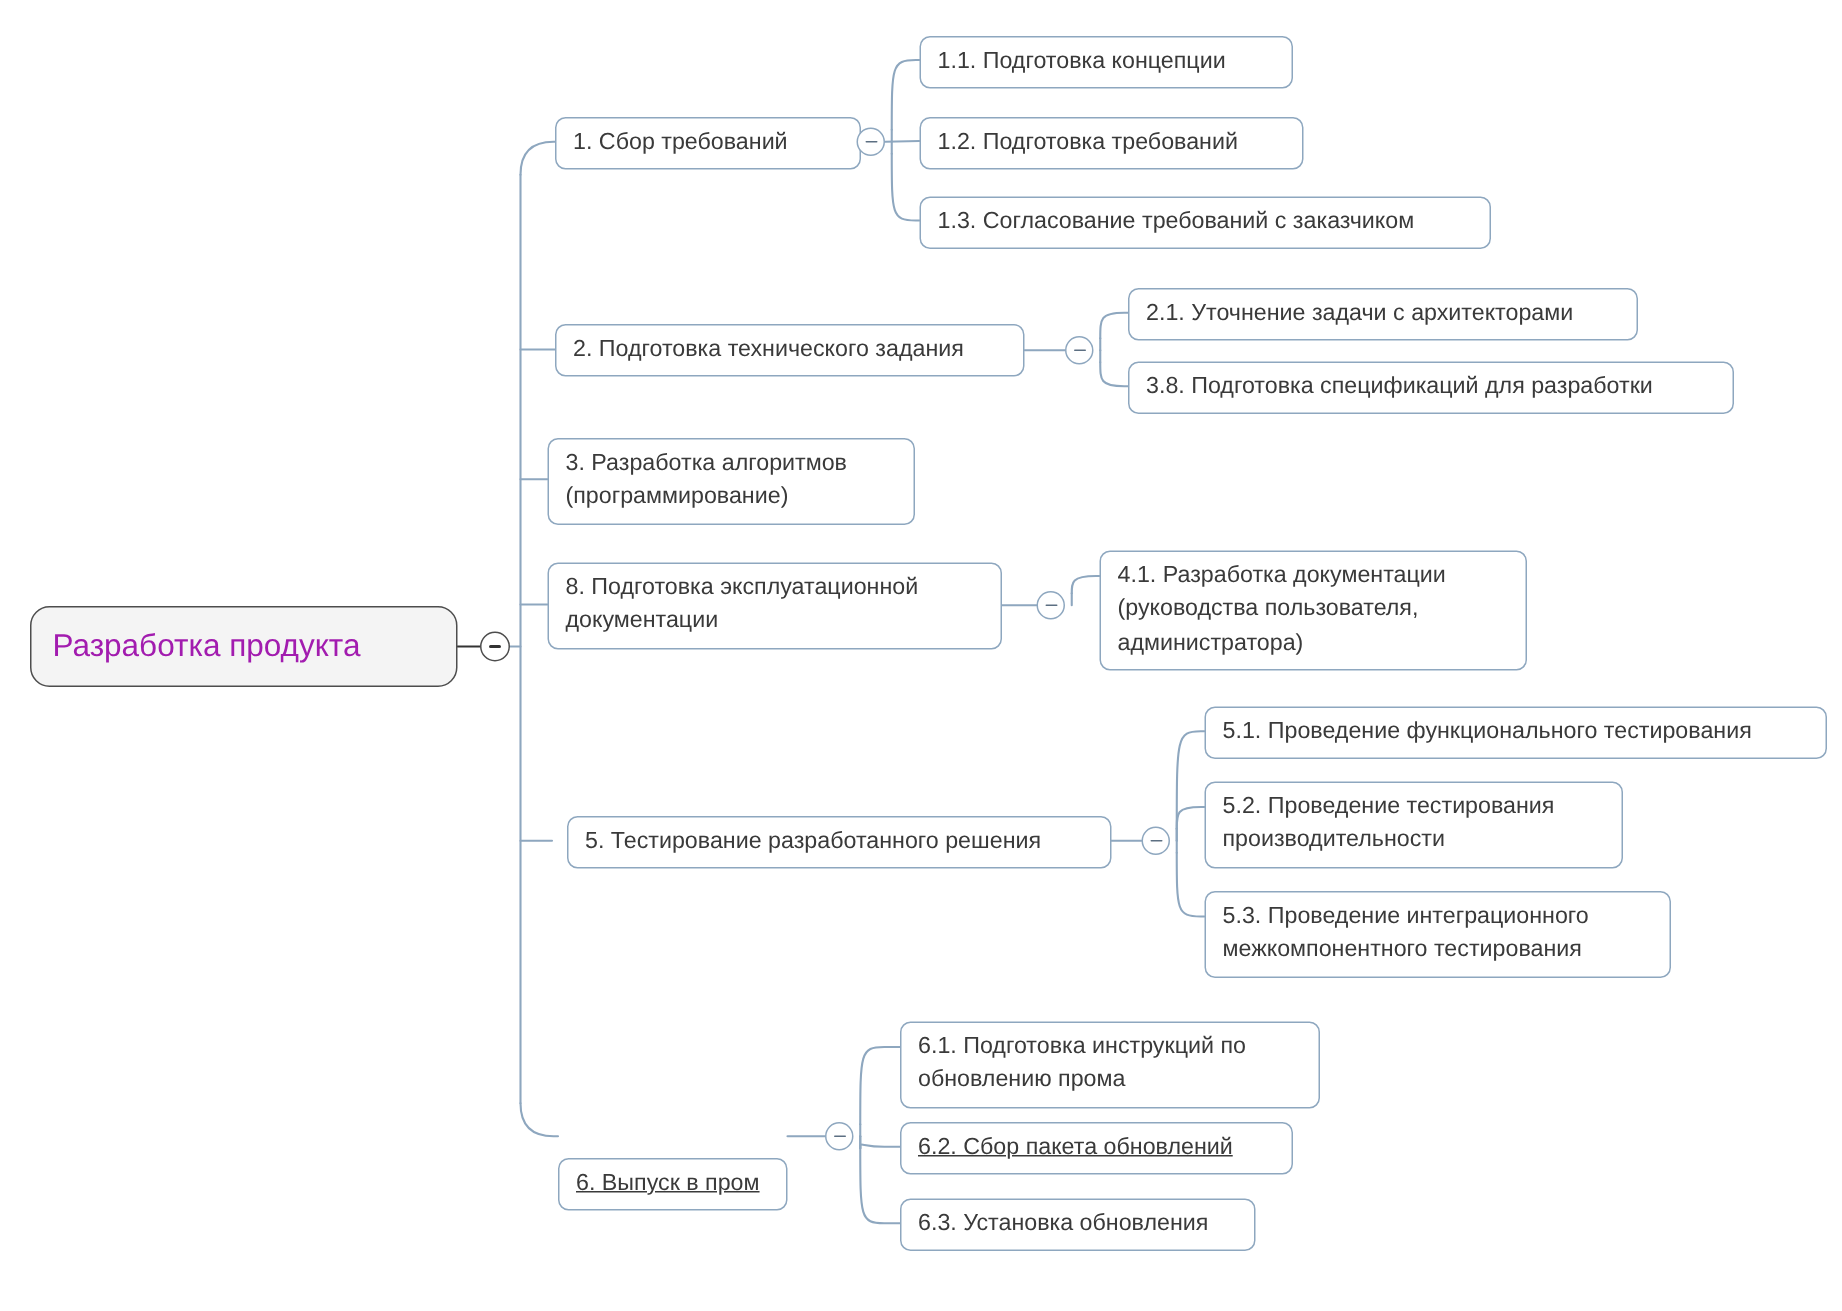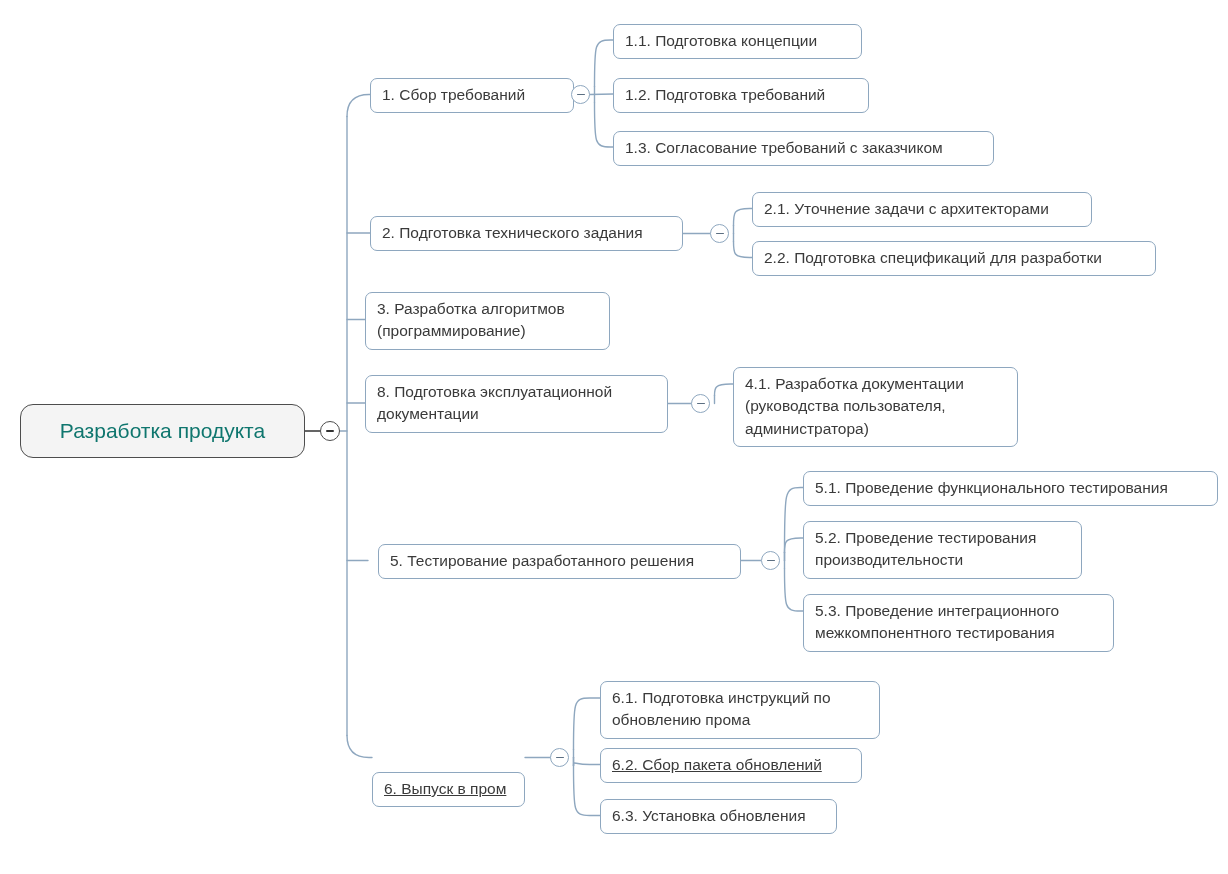"2.2. Подготовка спецификаций для" span { text: 2.2 -> 3.8 }
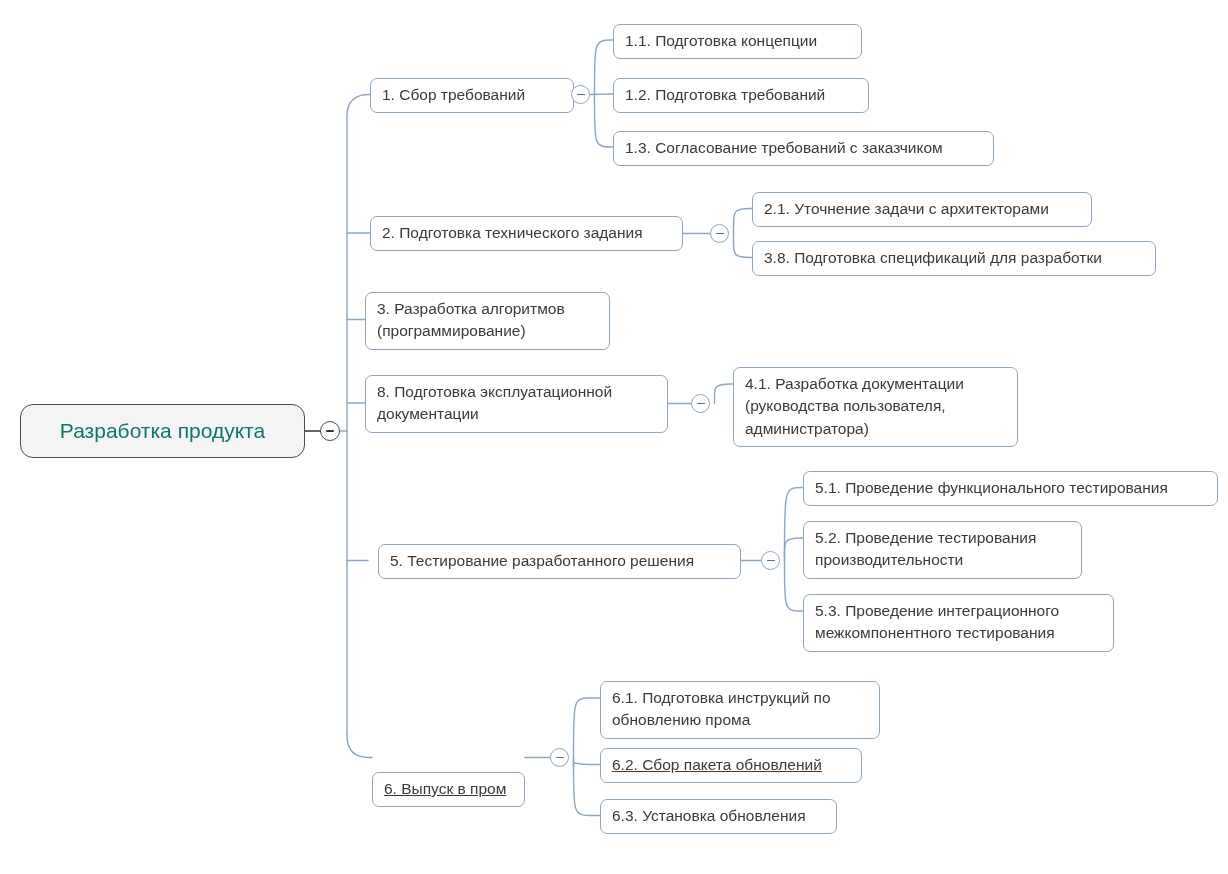"Разработка продукта" .node.root { color: #0f766e -> #a21caf; justify-content: center -> flex-start }
